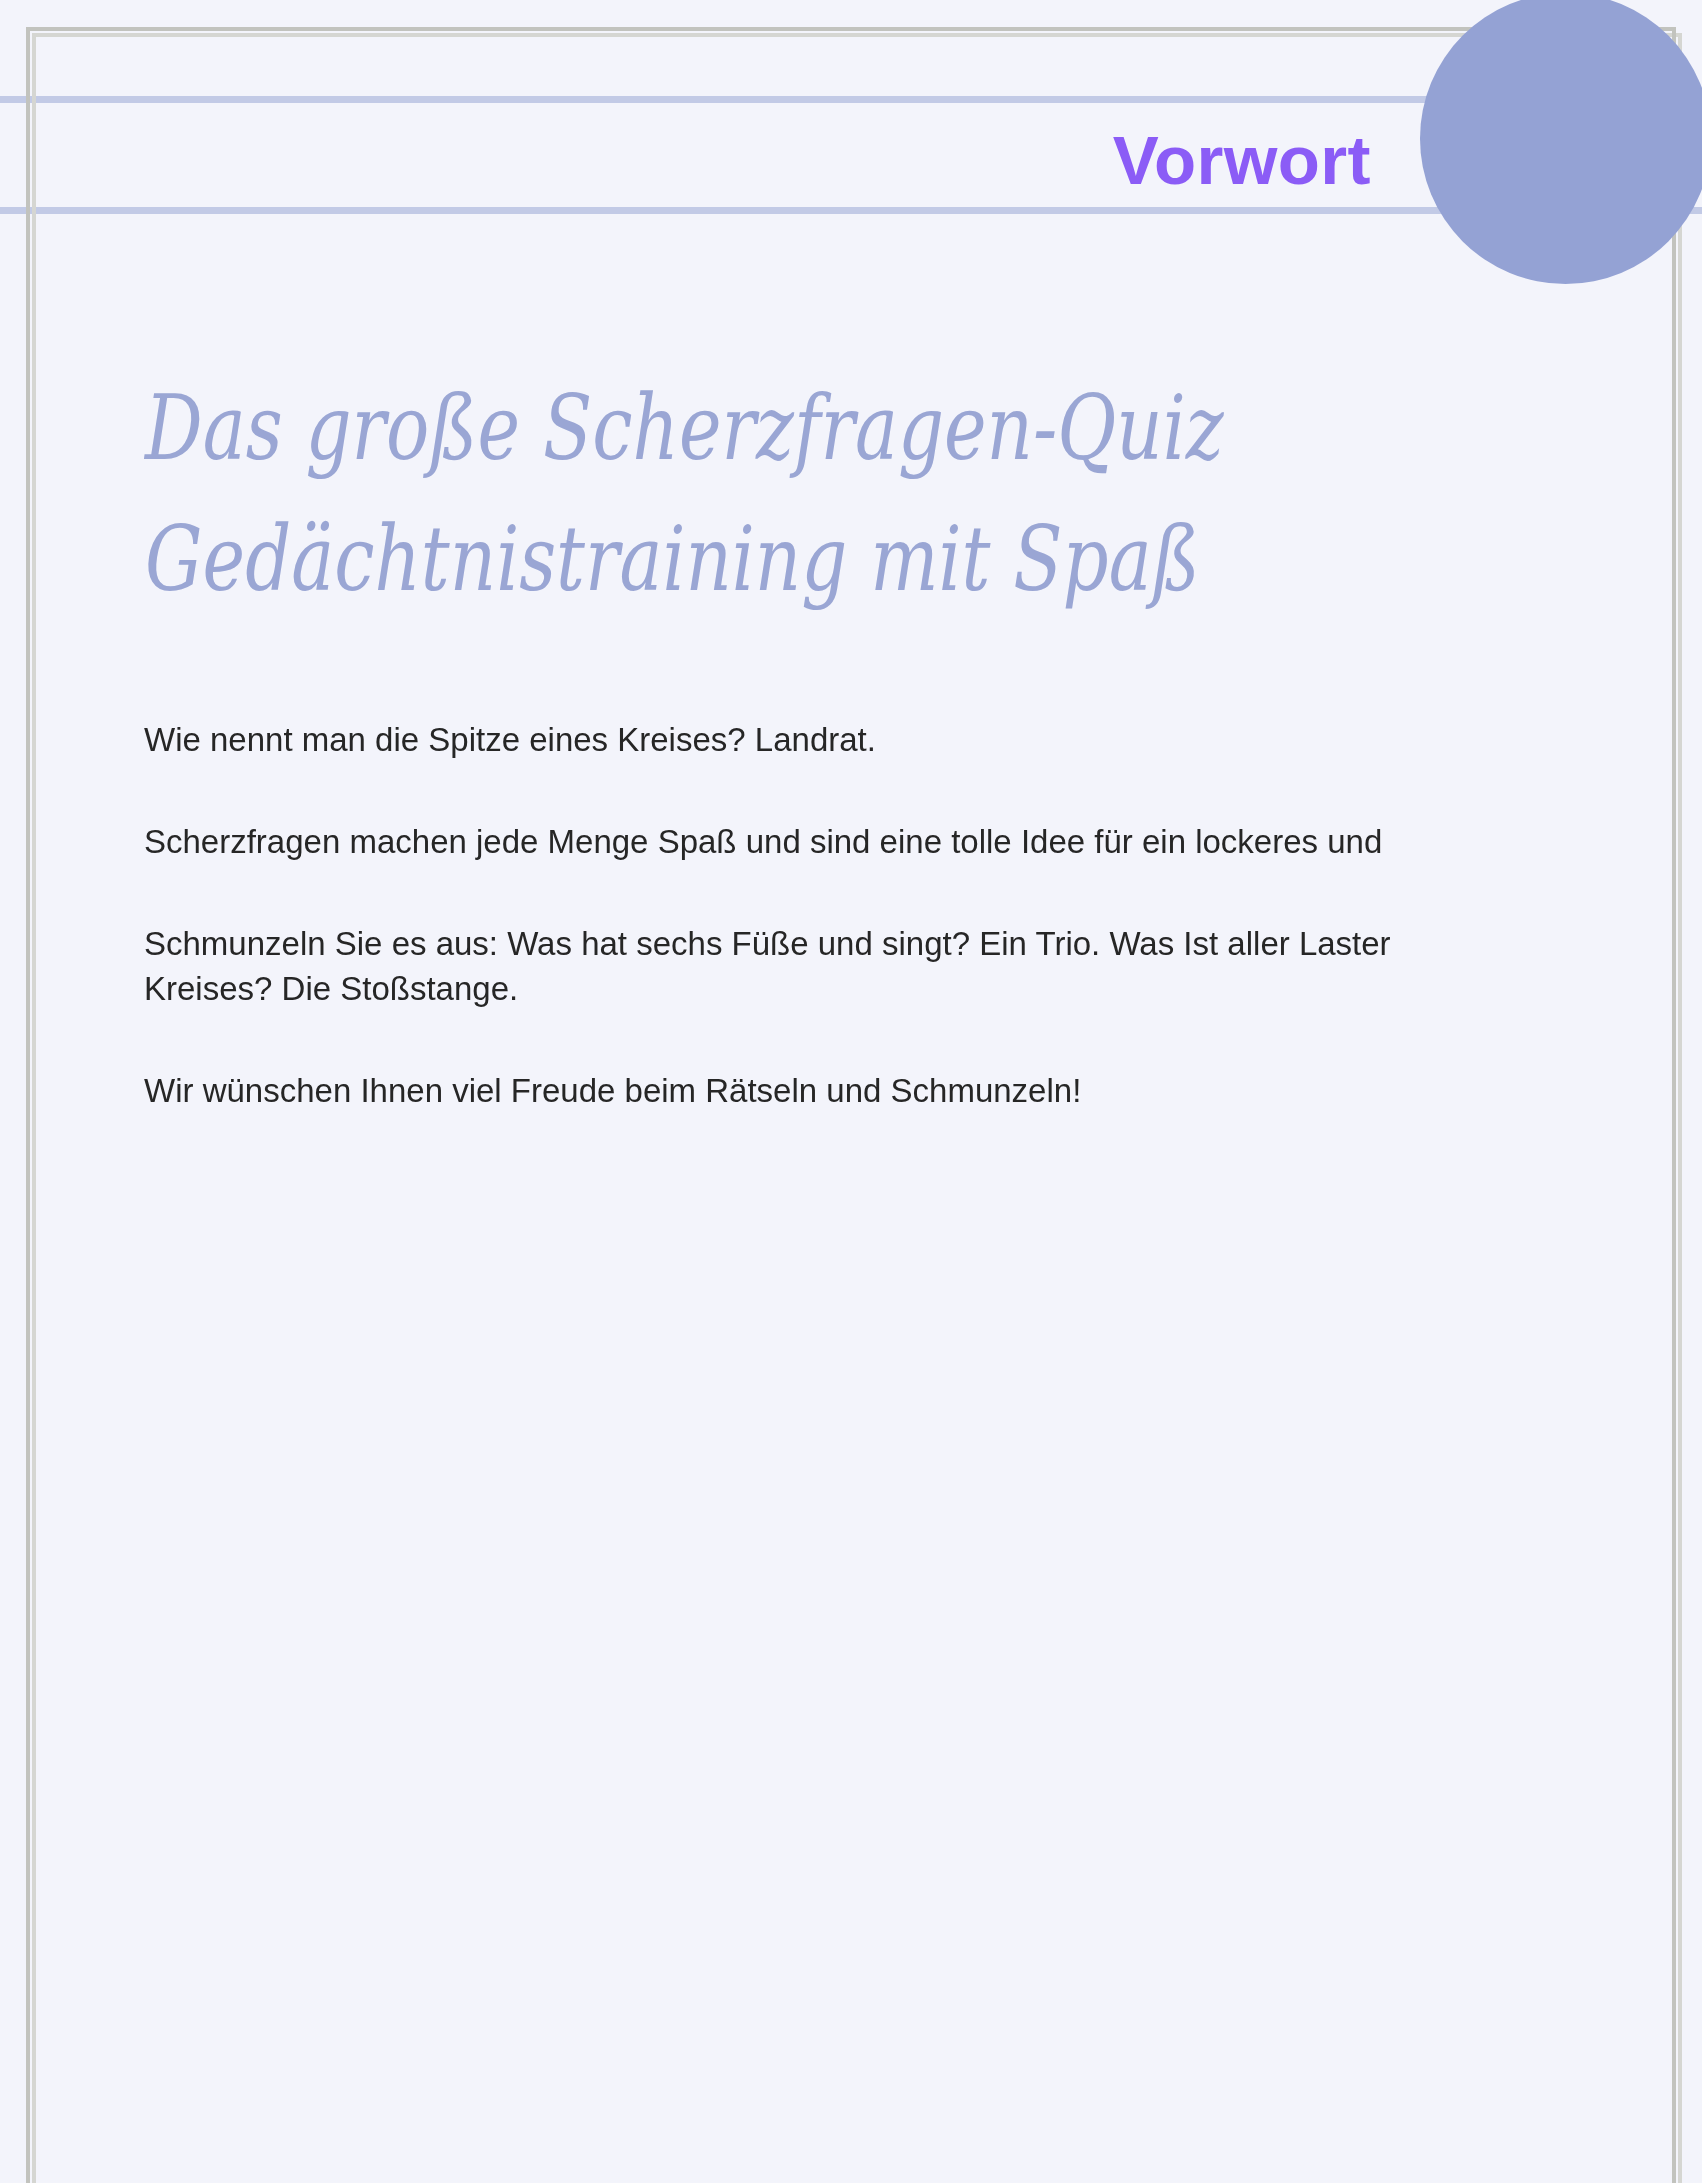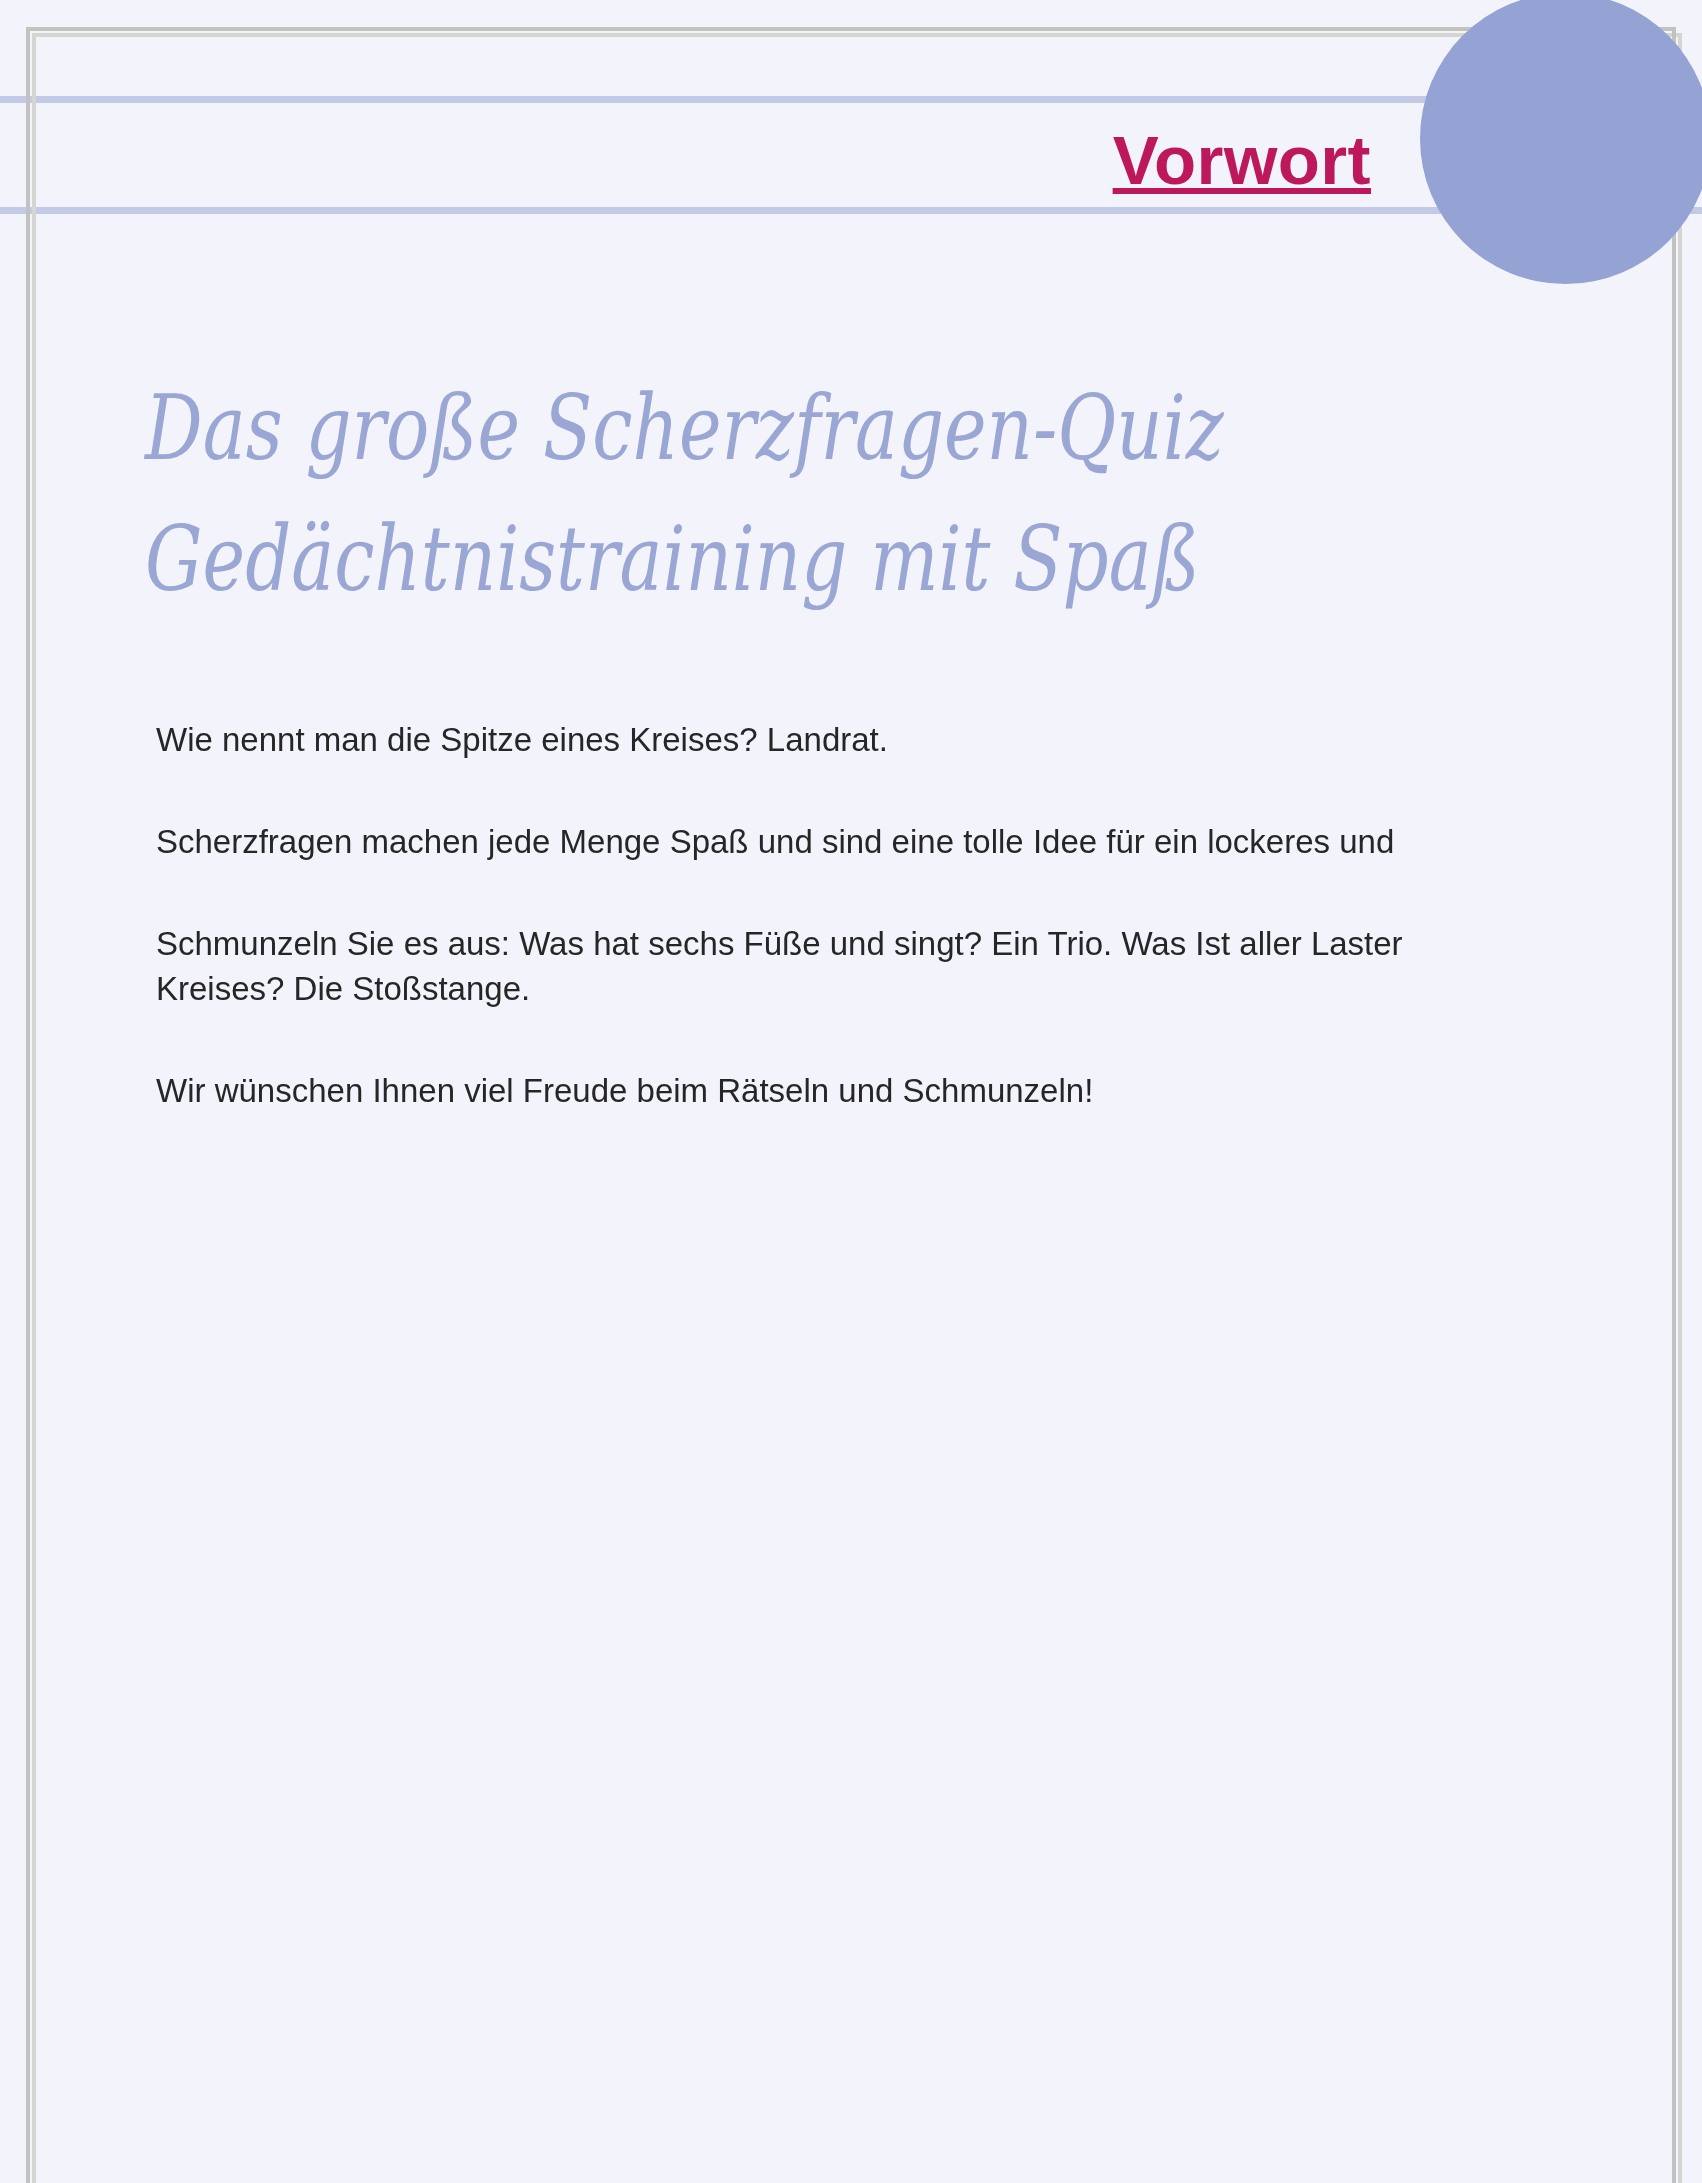"Vorwort" .header-label { color: #be185d -> #8b5cf6; text-decoration: underline -> none }
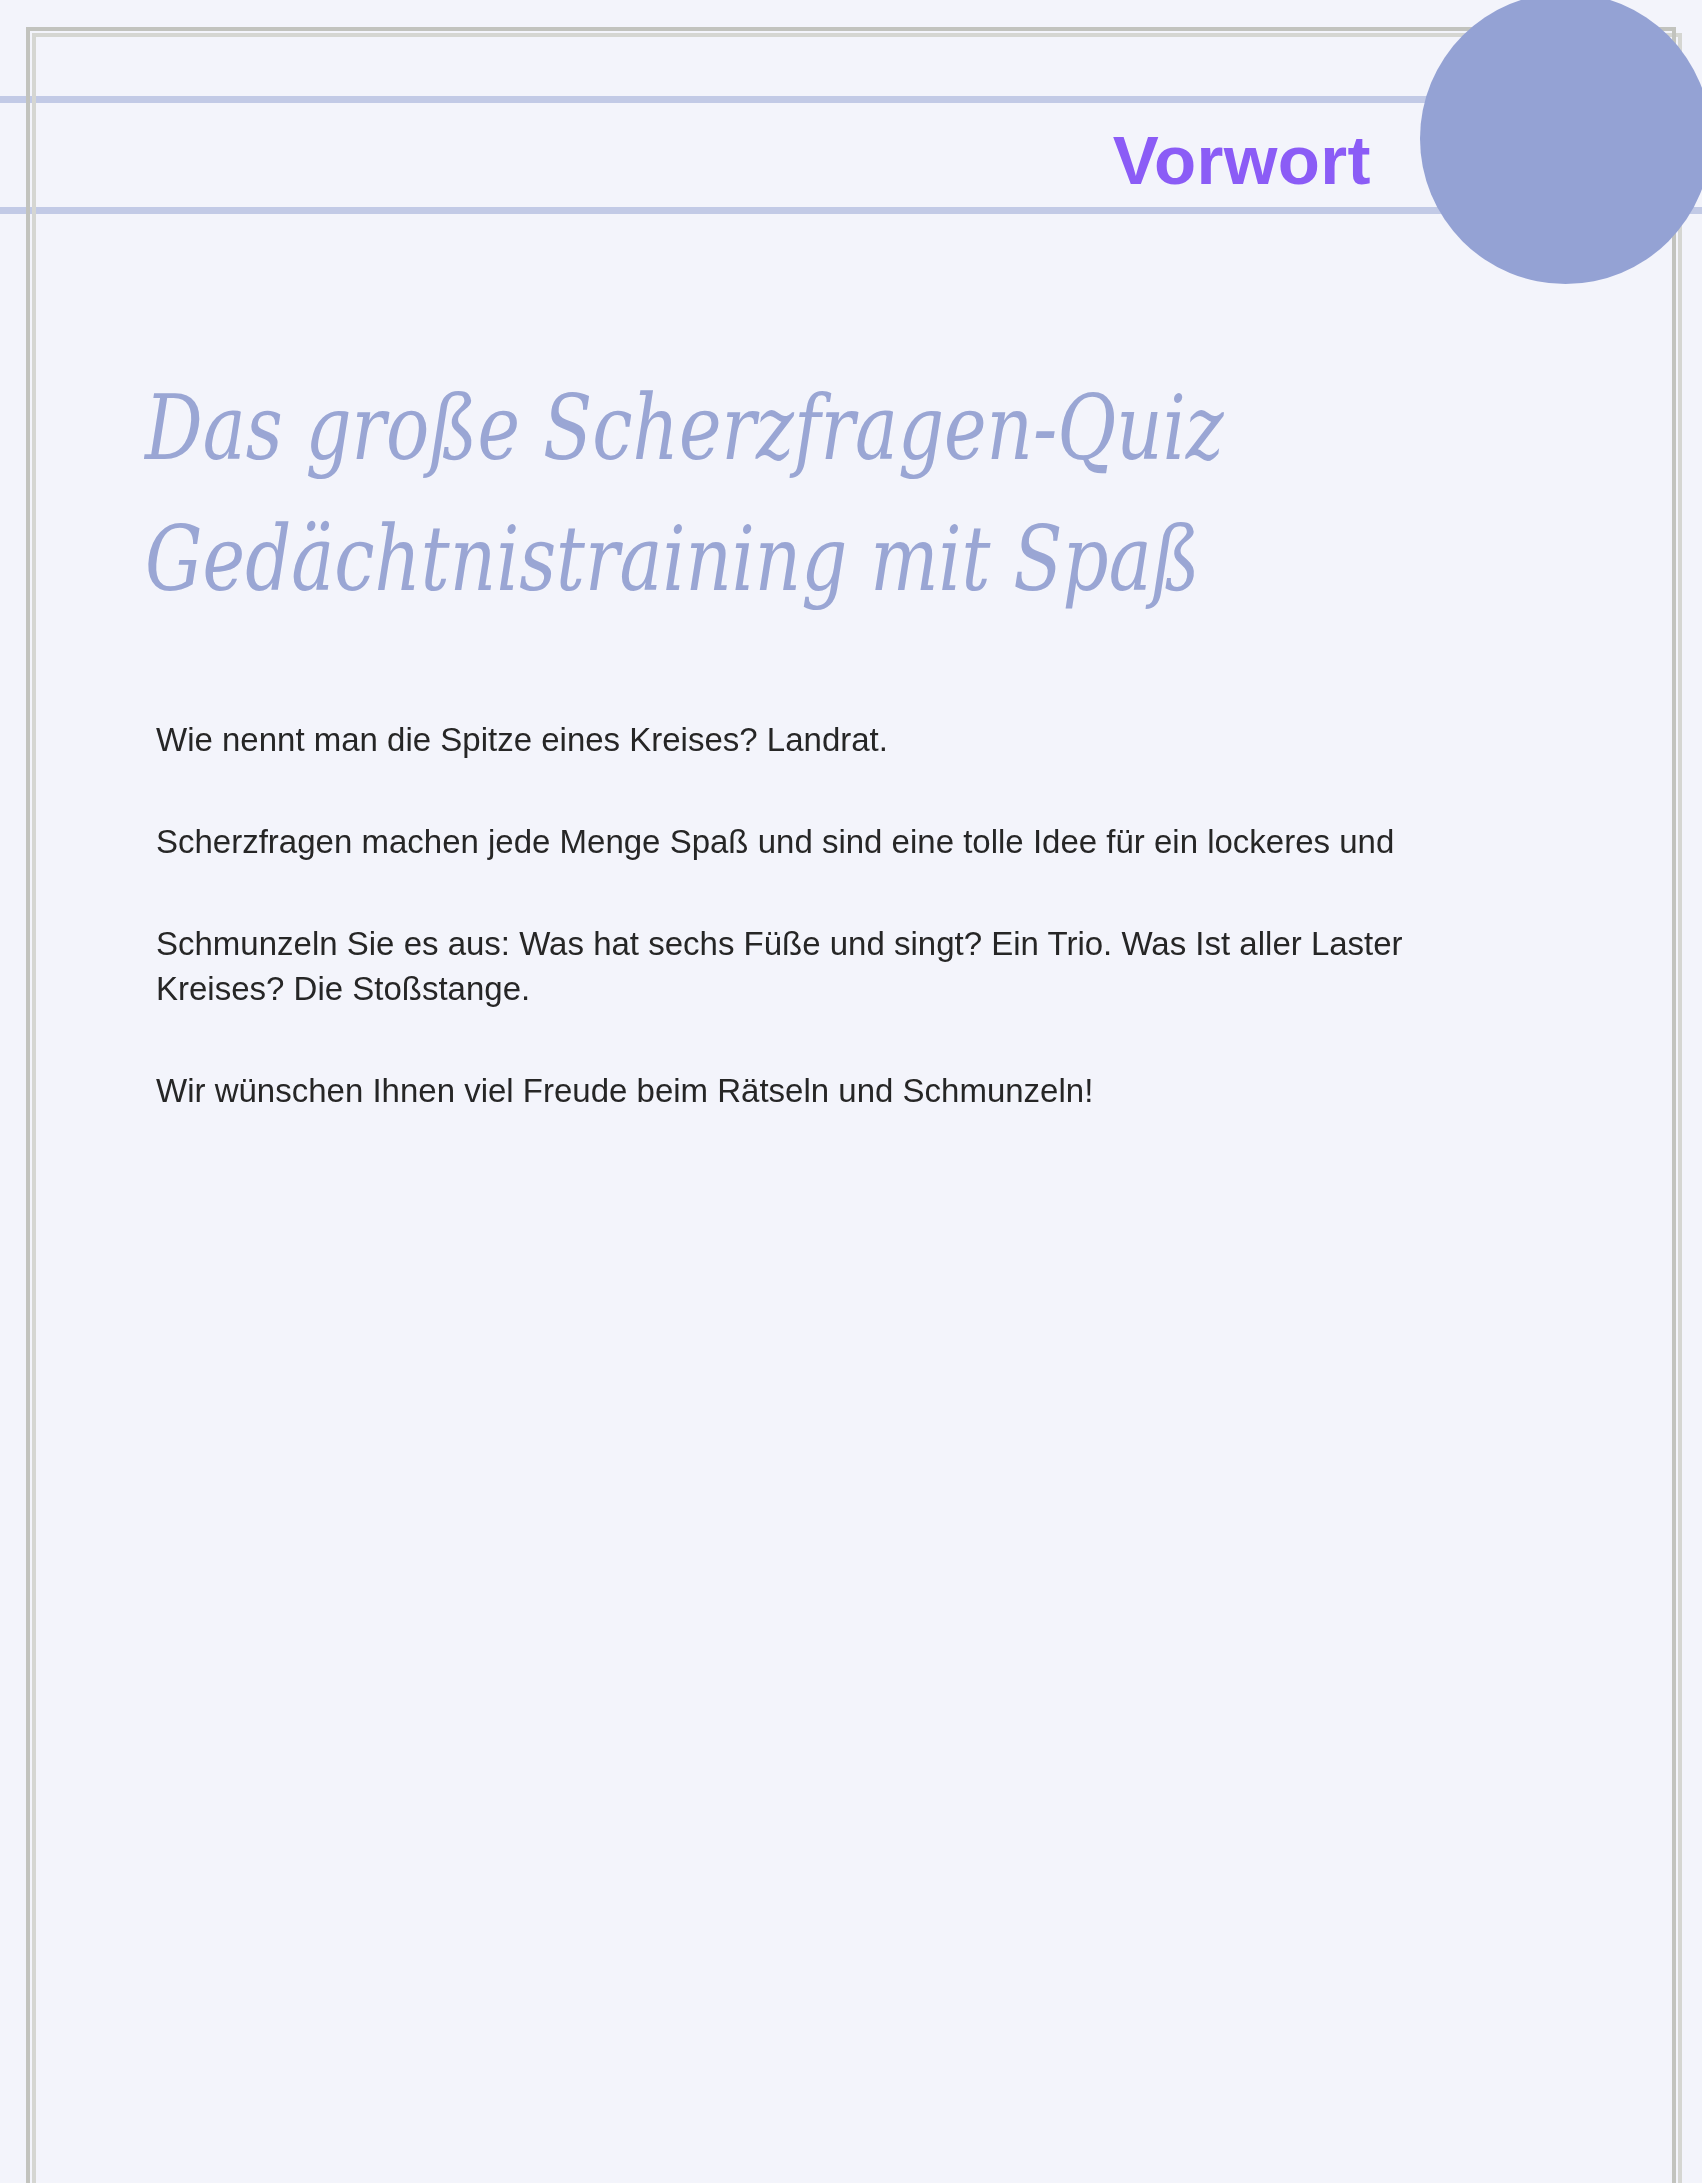"Wie nennt man die Spitze" .body-text { margin-left: 12px -> none }
